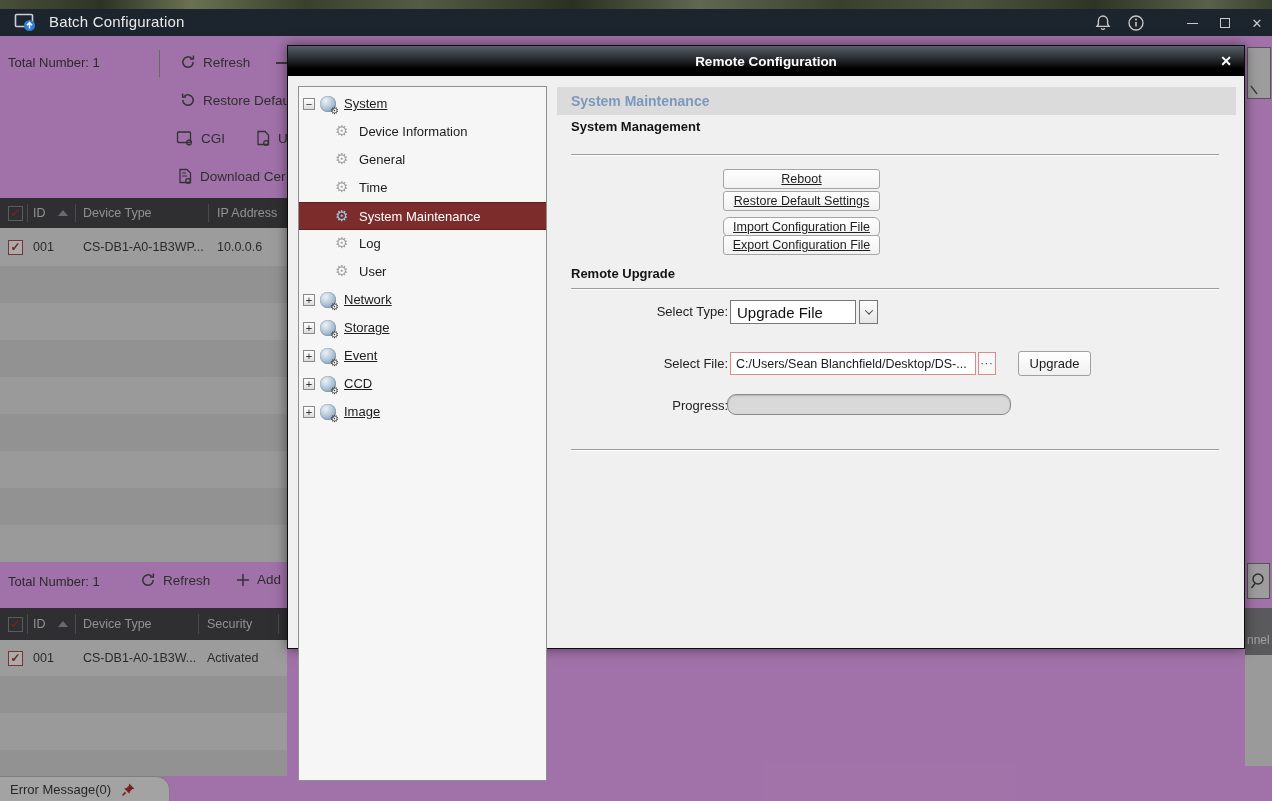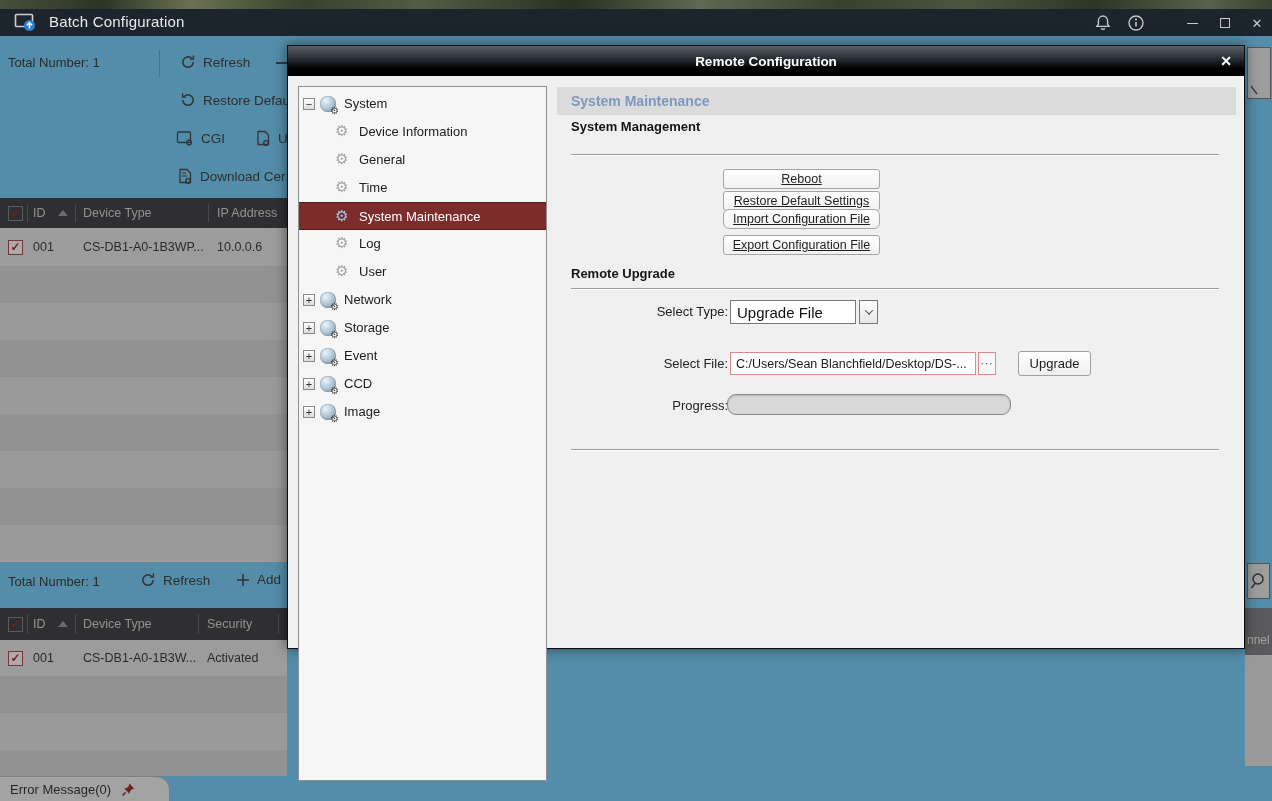"Batch Configuration" #screen { background: #7dd3fc -> #f0abfc }
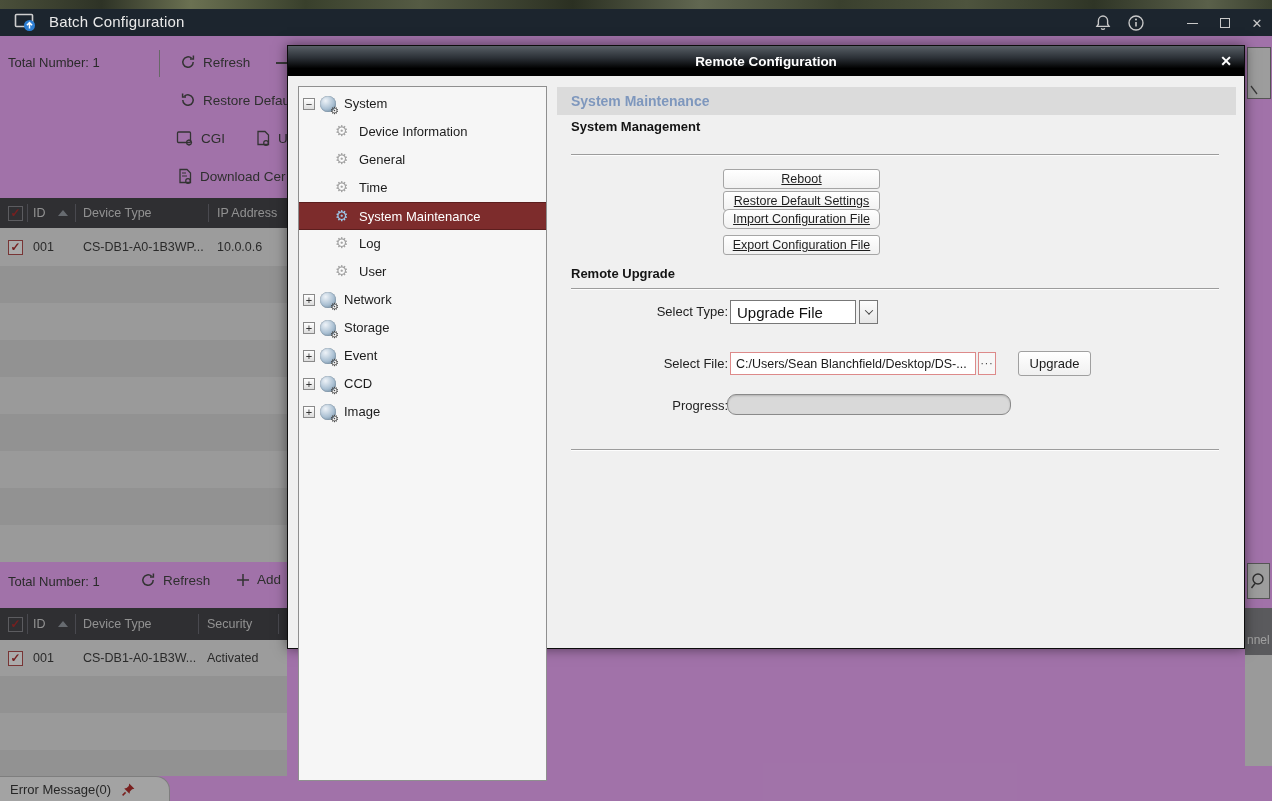"System" .lvl0 .tlabel { text-decoration: none -> underline }
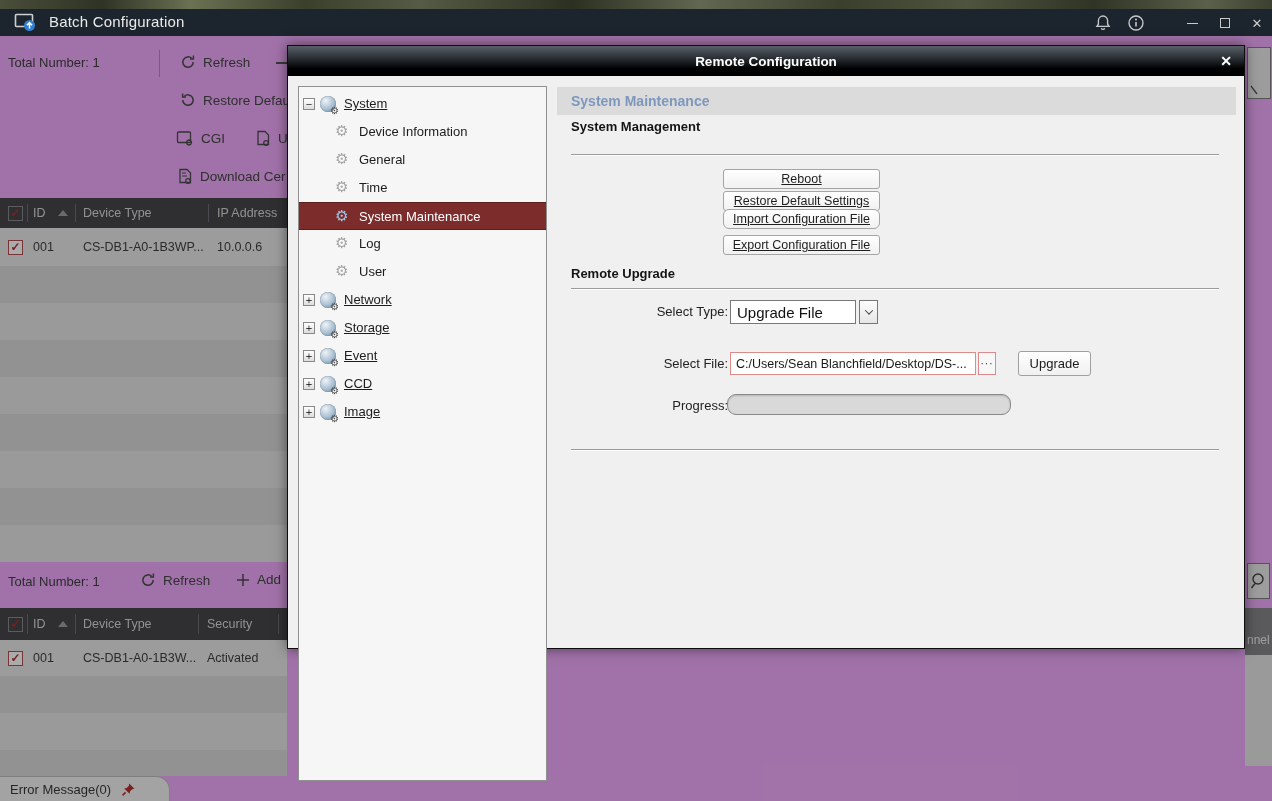"Import Configuration File" div.cfg-btn { top: 163px -> 171px }
